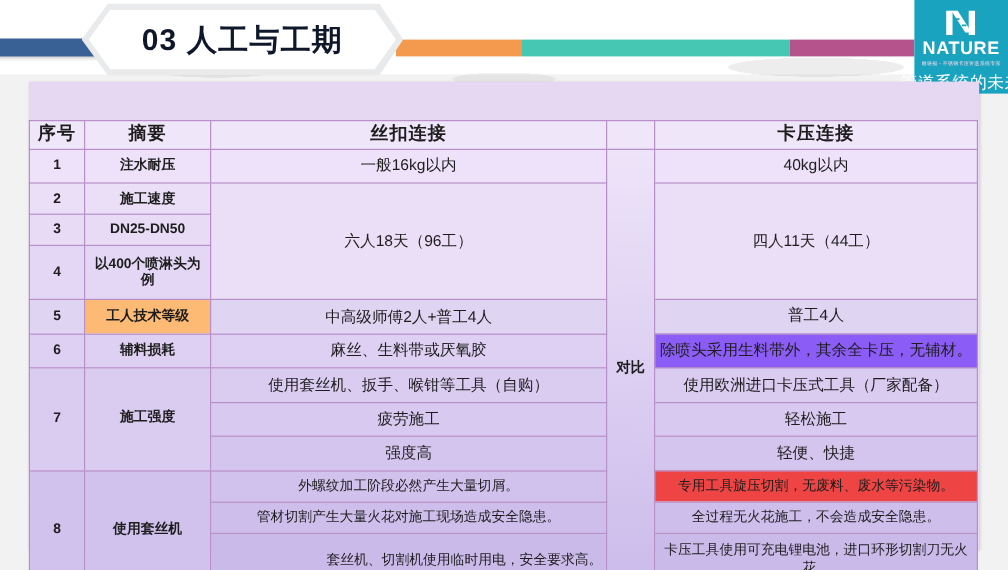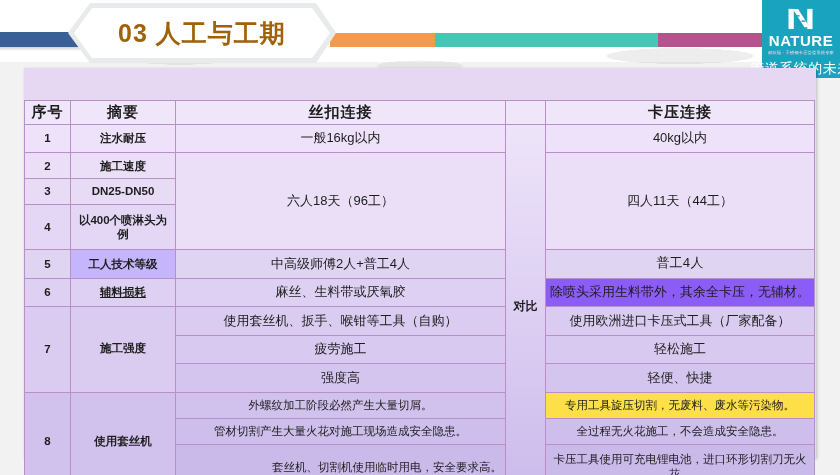"03 人工与工期" .hex-title { color: #a16207 -> #0f172a }
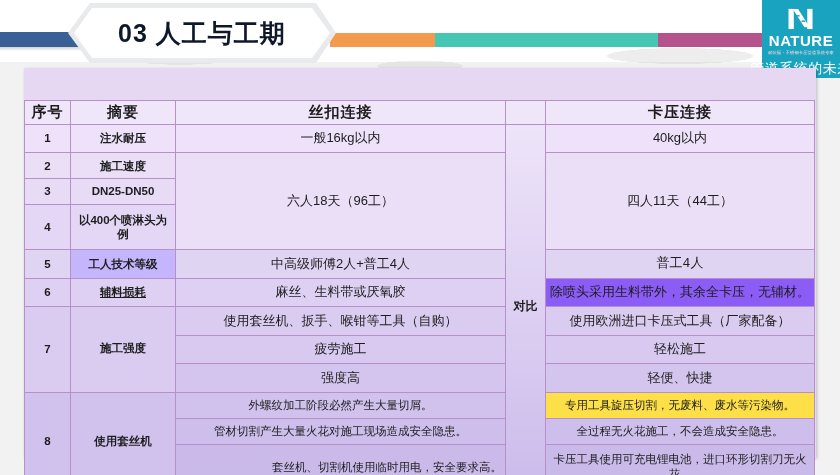"工人技术等级" td.sum { background: #c4b5fd -> #fdba74 }
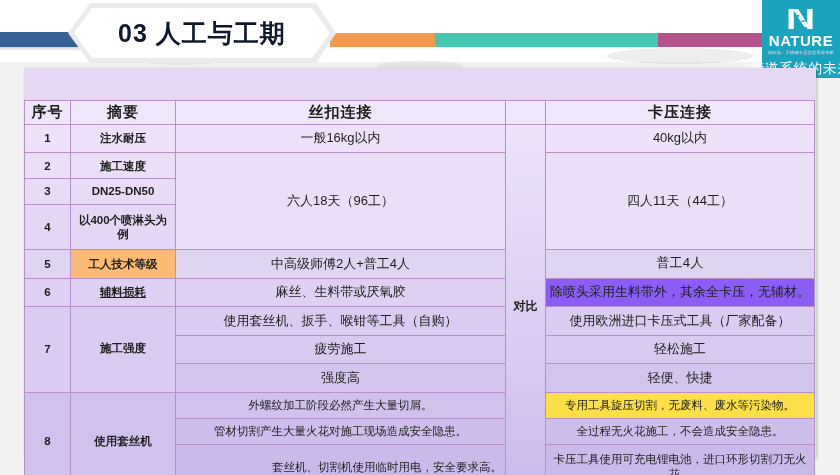"辅料损耗" td.sum { text-decoration: underline -> none }
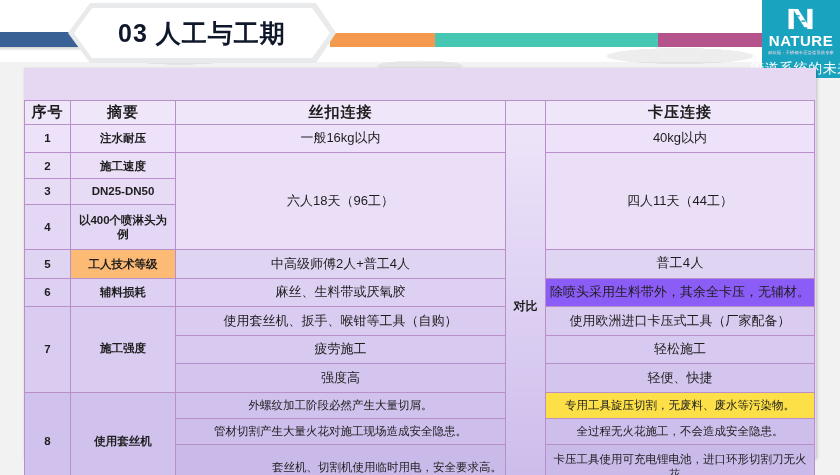"专用工具旋压切割，无废料、废水等污染物。" td { background: #fde047 -> #ef4444 }
